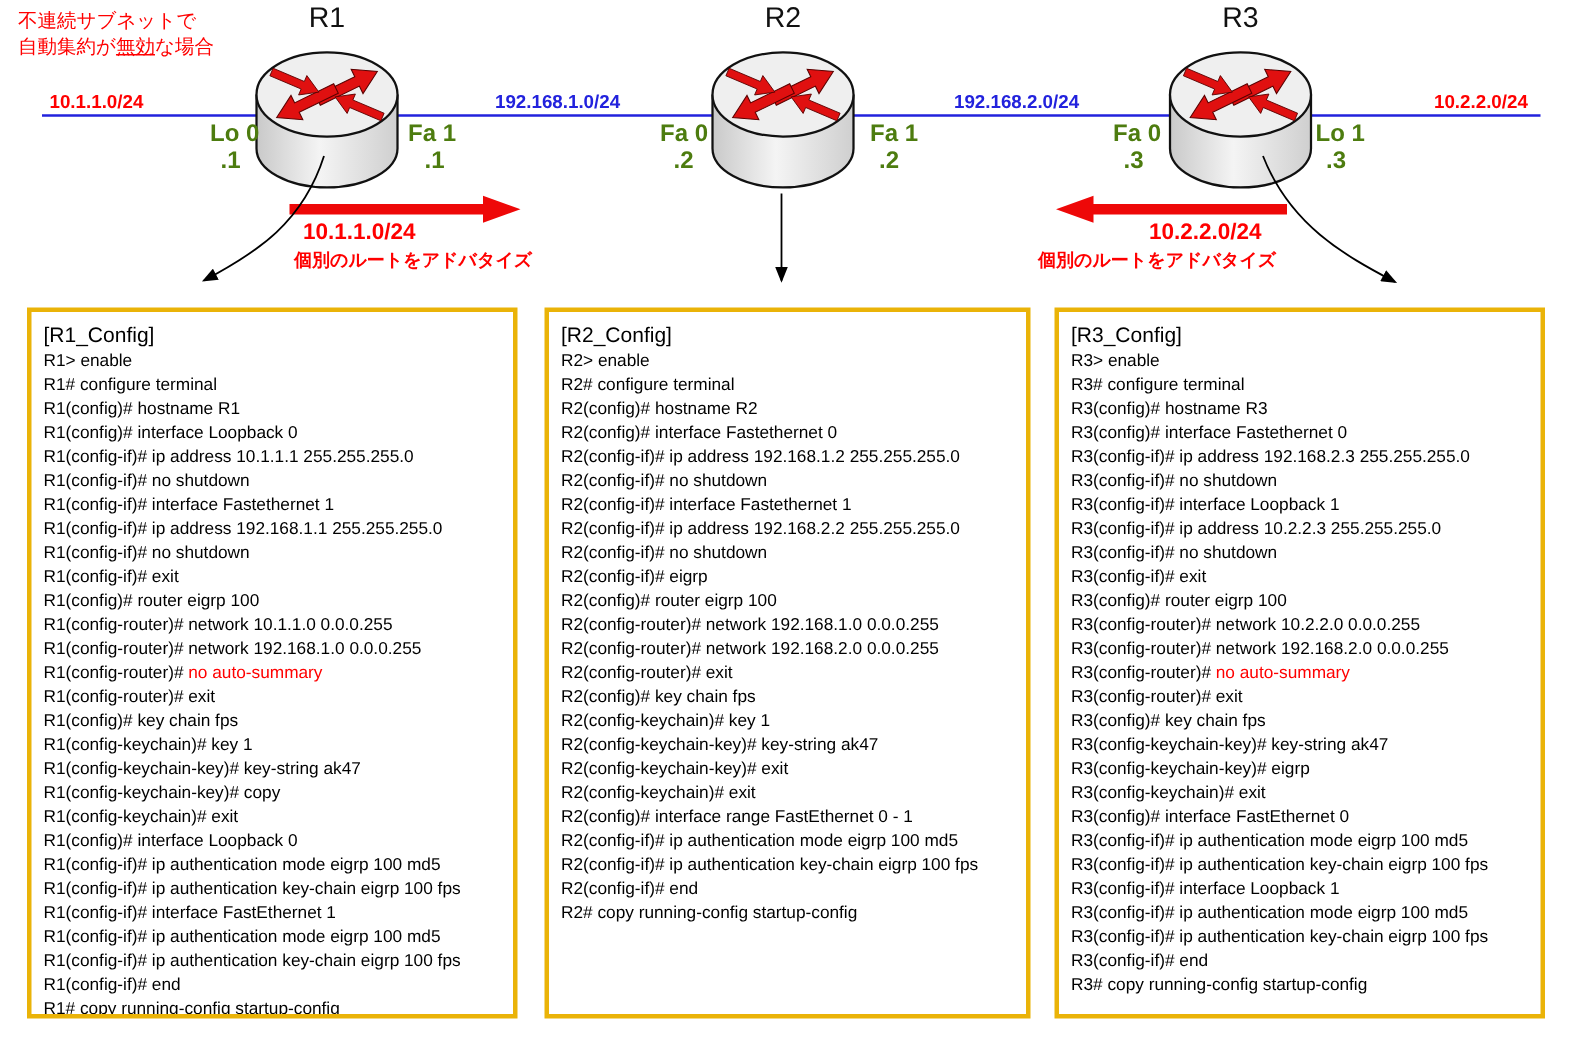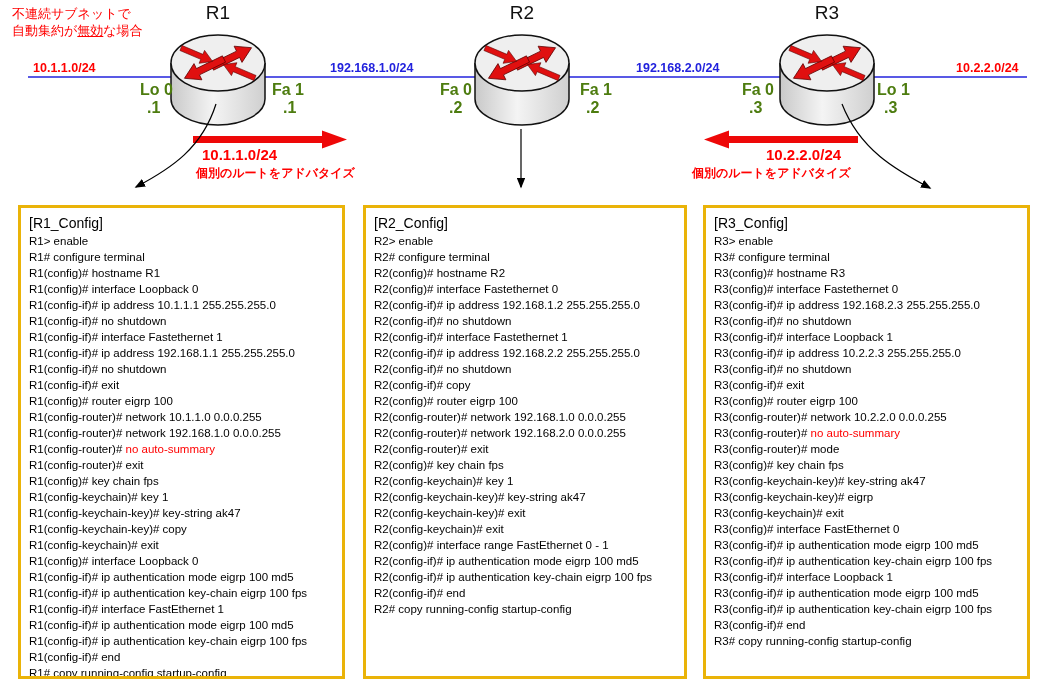"R2(config-if)# copy" div.cfg-line { text: copy -> eigrp }
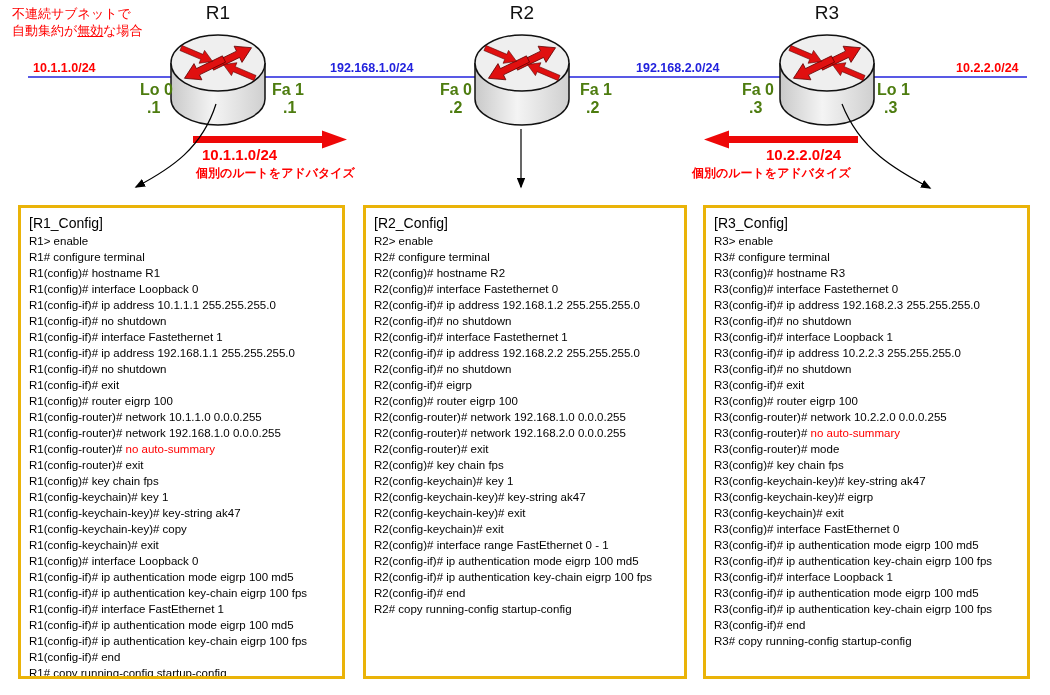"R3(config-router)# network 192.168.2.0" div.cfg-line { html: none -> <div>R3(config-router)# network 192.168.2.0 0.0.0.255</div> }
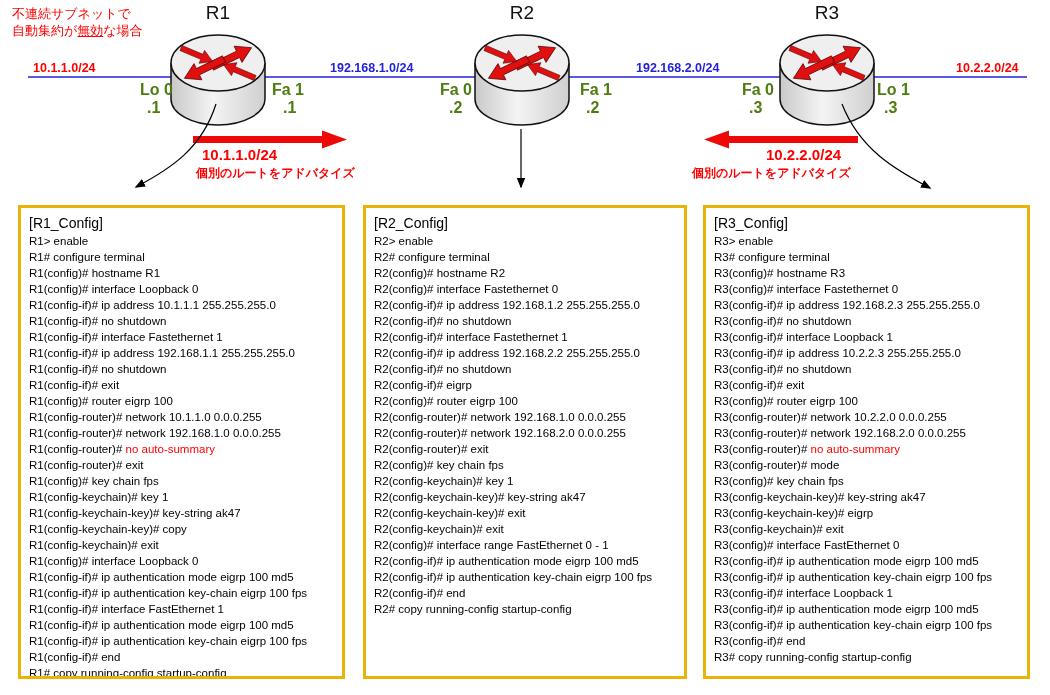"R3(config-router)# mode" div.cfg-line { text: mode -> exit }
